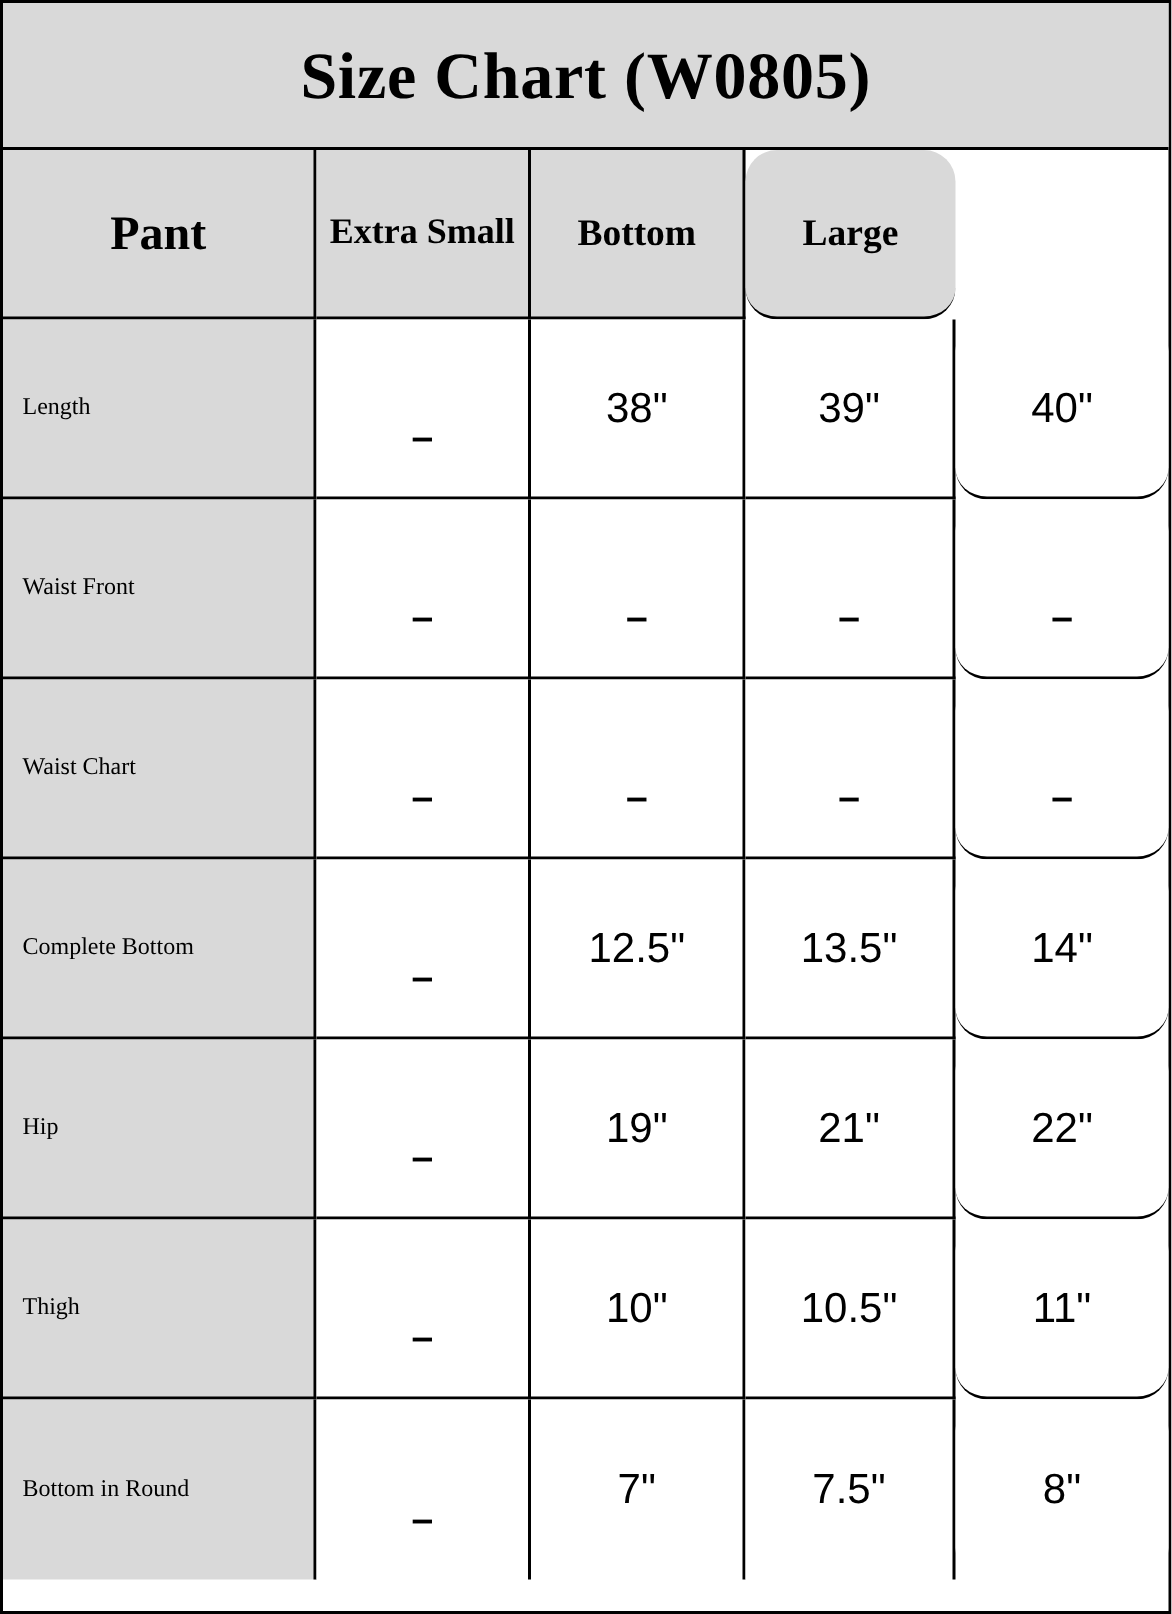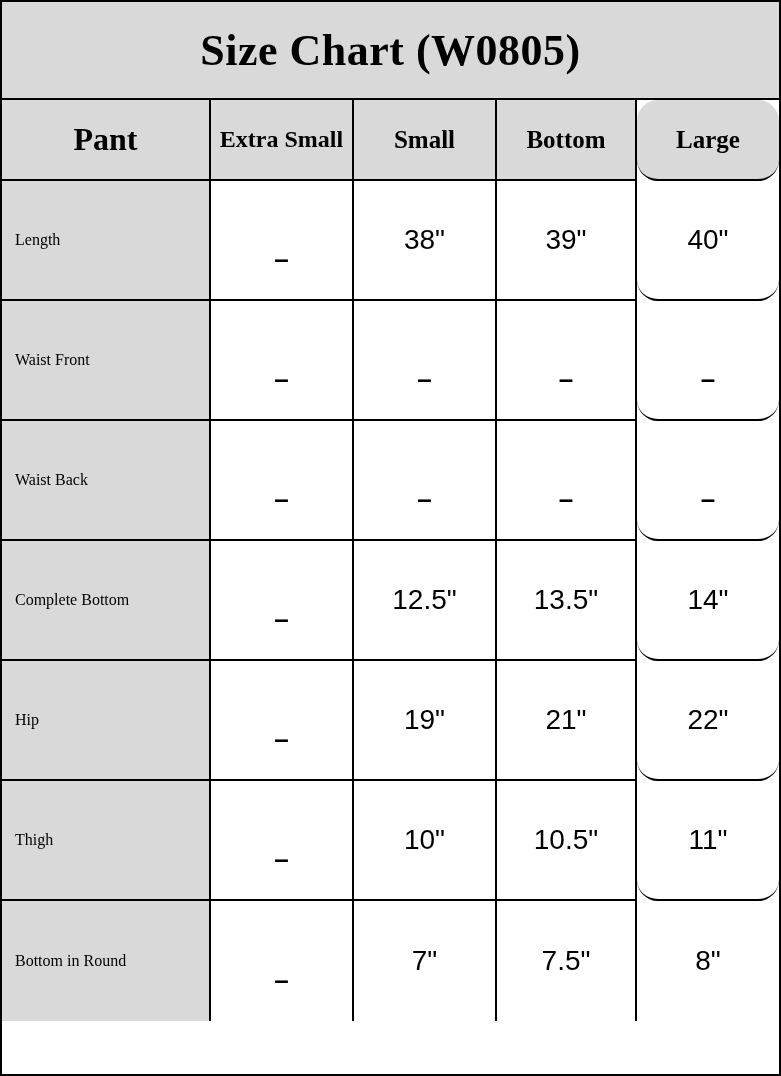"Pant" .header-row { height: 81px -> 113px }
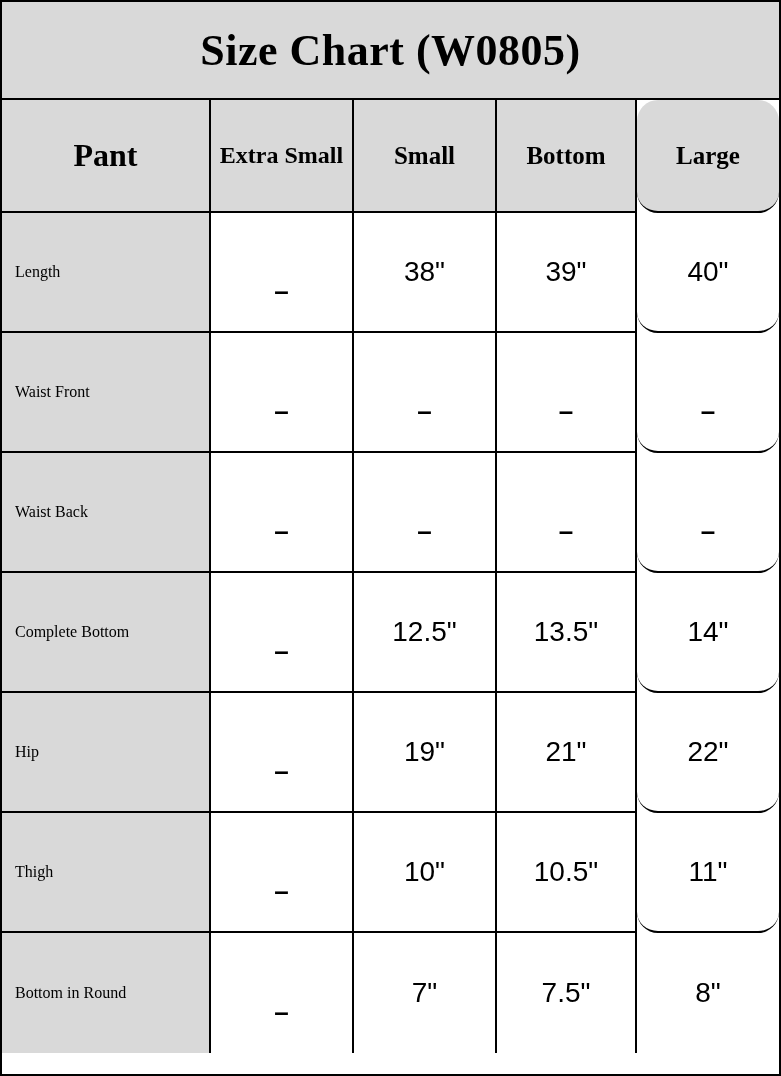"Small" div.cell { html: <div>Small</div> -> none }
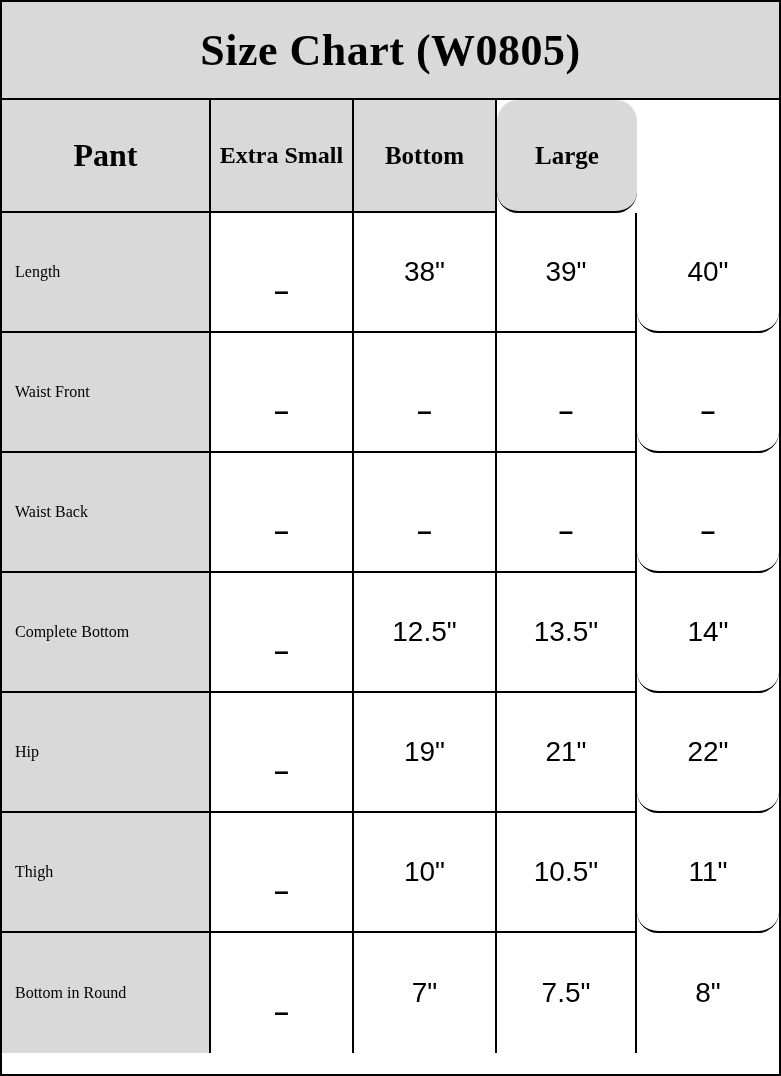"Waist Back" div.cell { text: Back -> Chart }
